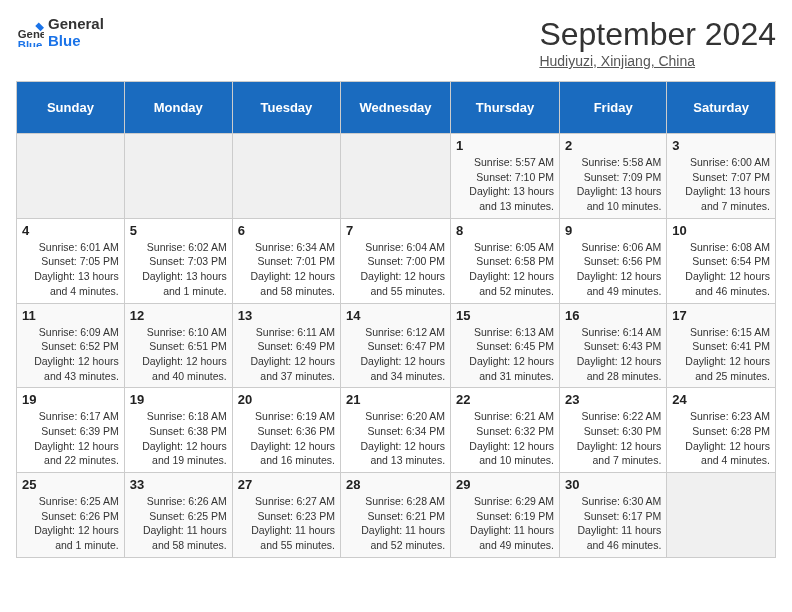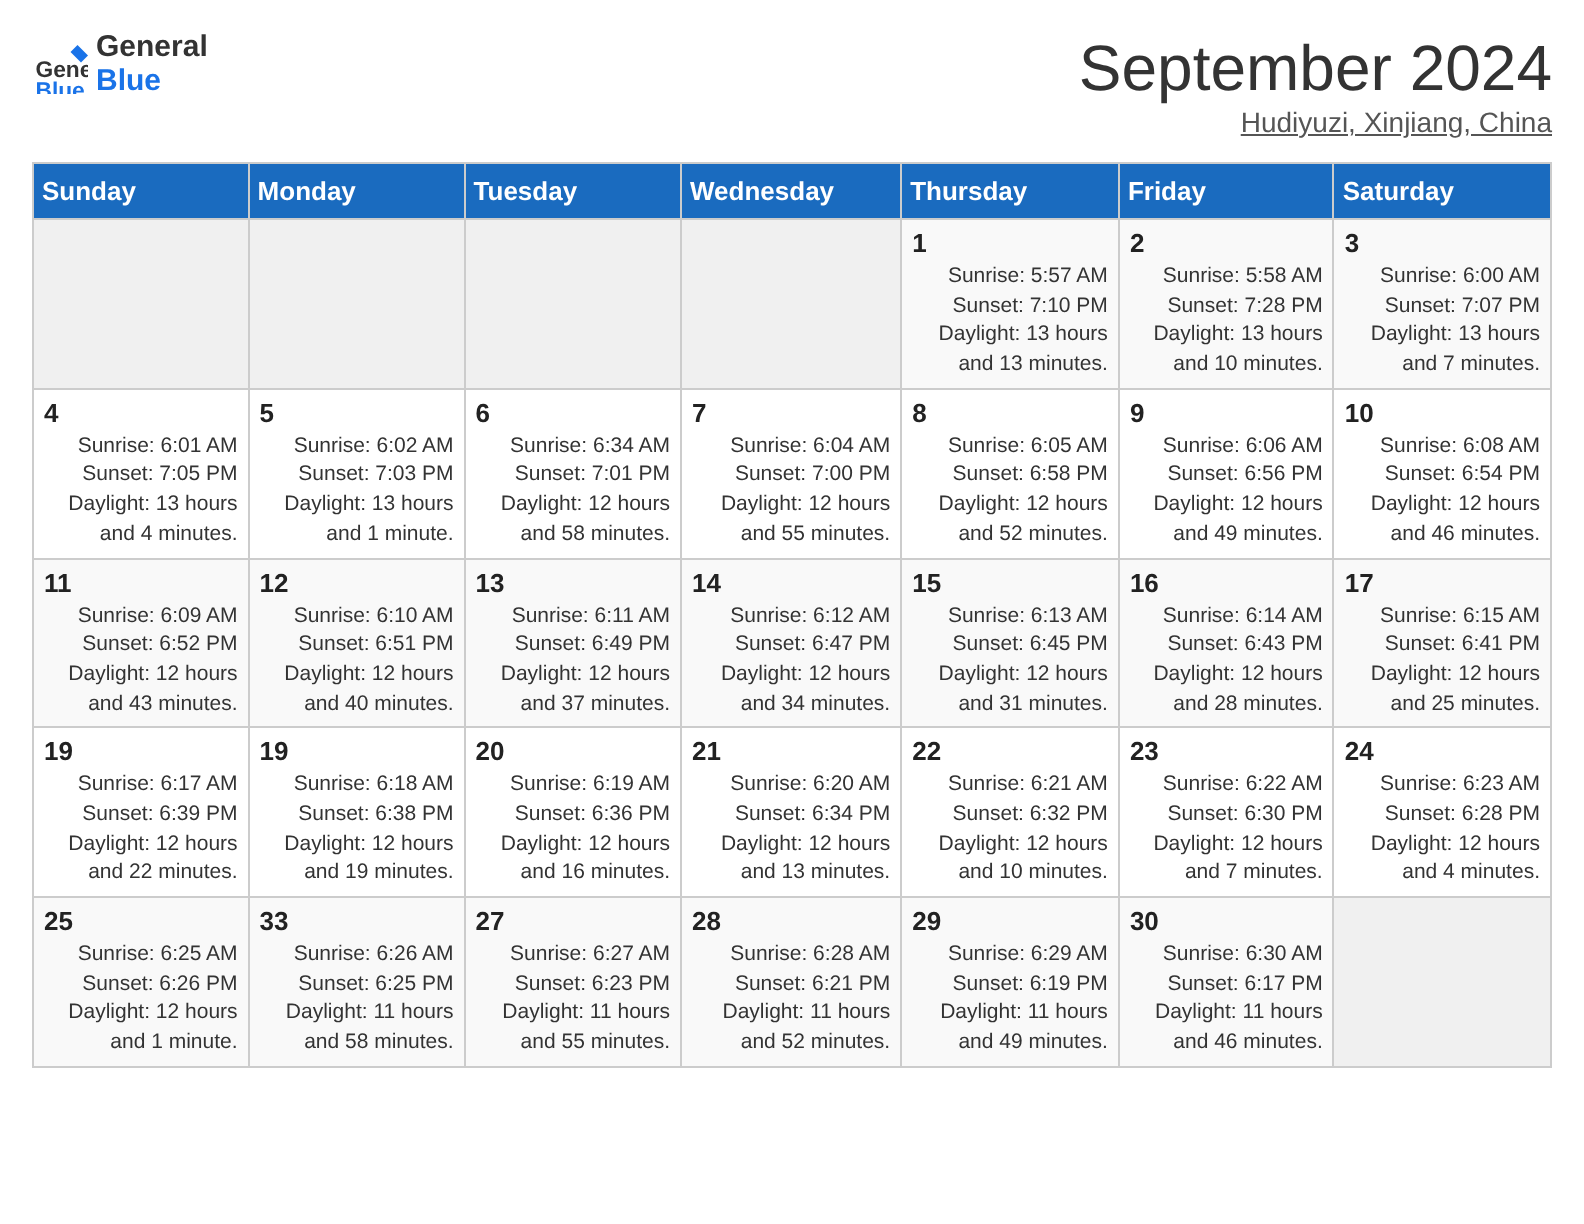"September 2024" .title-block { text-align: right -> left }
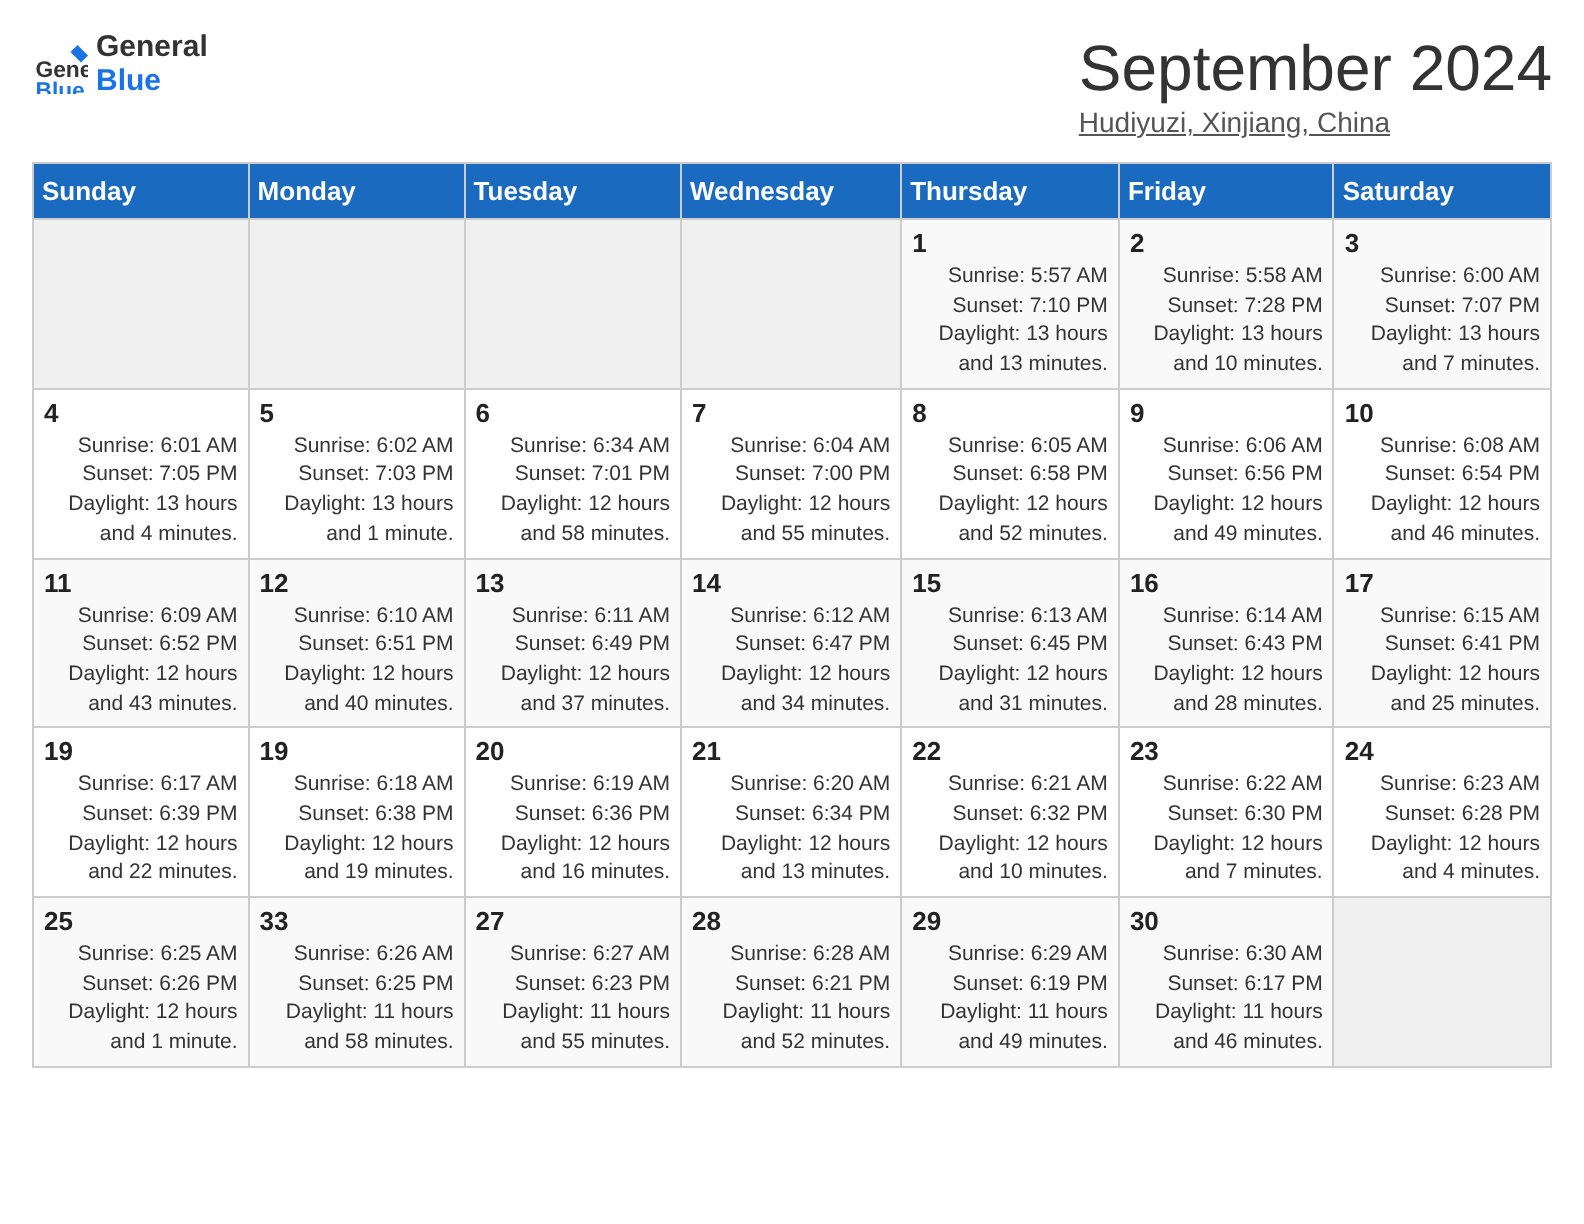"Sunday" thead tr th { padding: 6px 4px -> 18px 4px; text-align: left -> center }
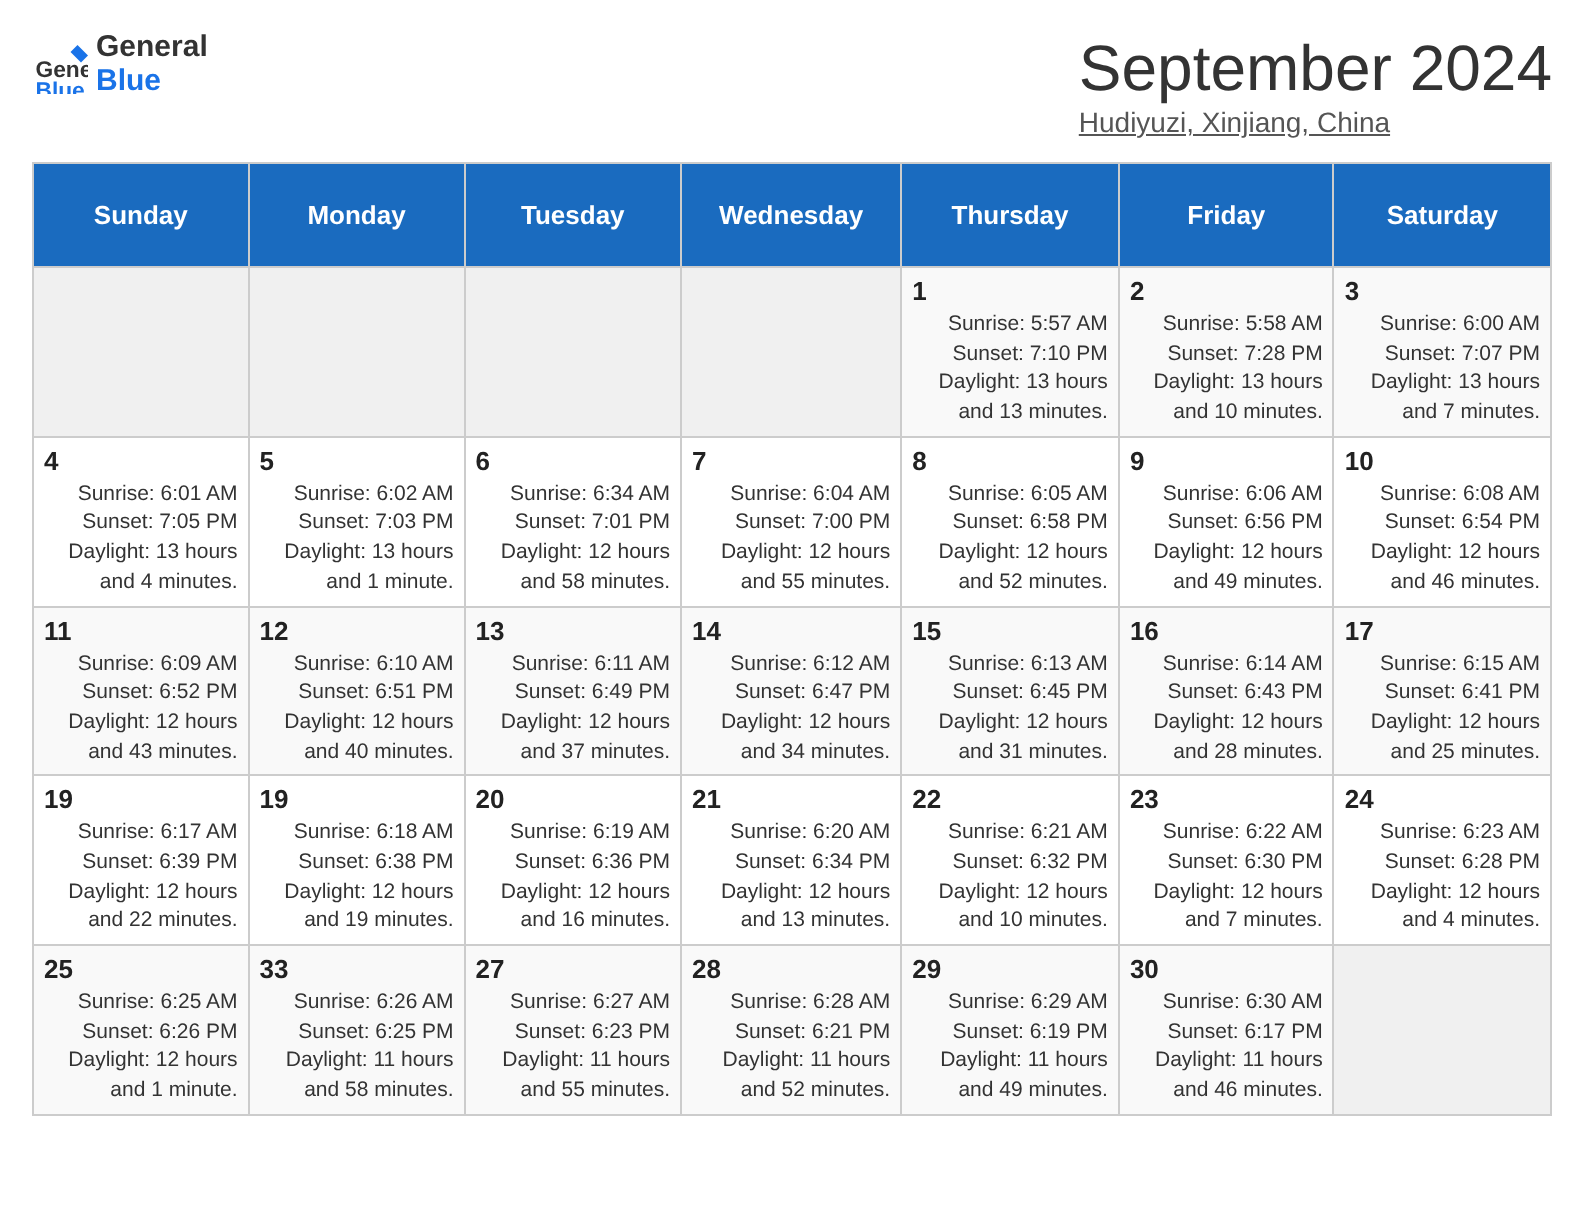"Sunrise: 5:58 AM Sunset: 7:28" div.day-detail { text: 7:28 -> 7:09 }
